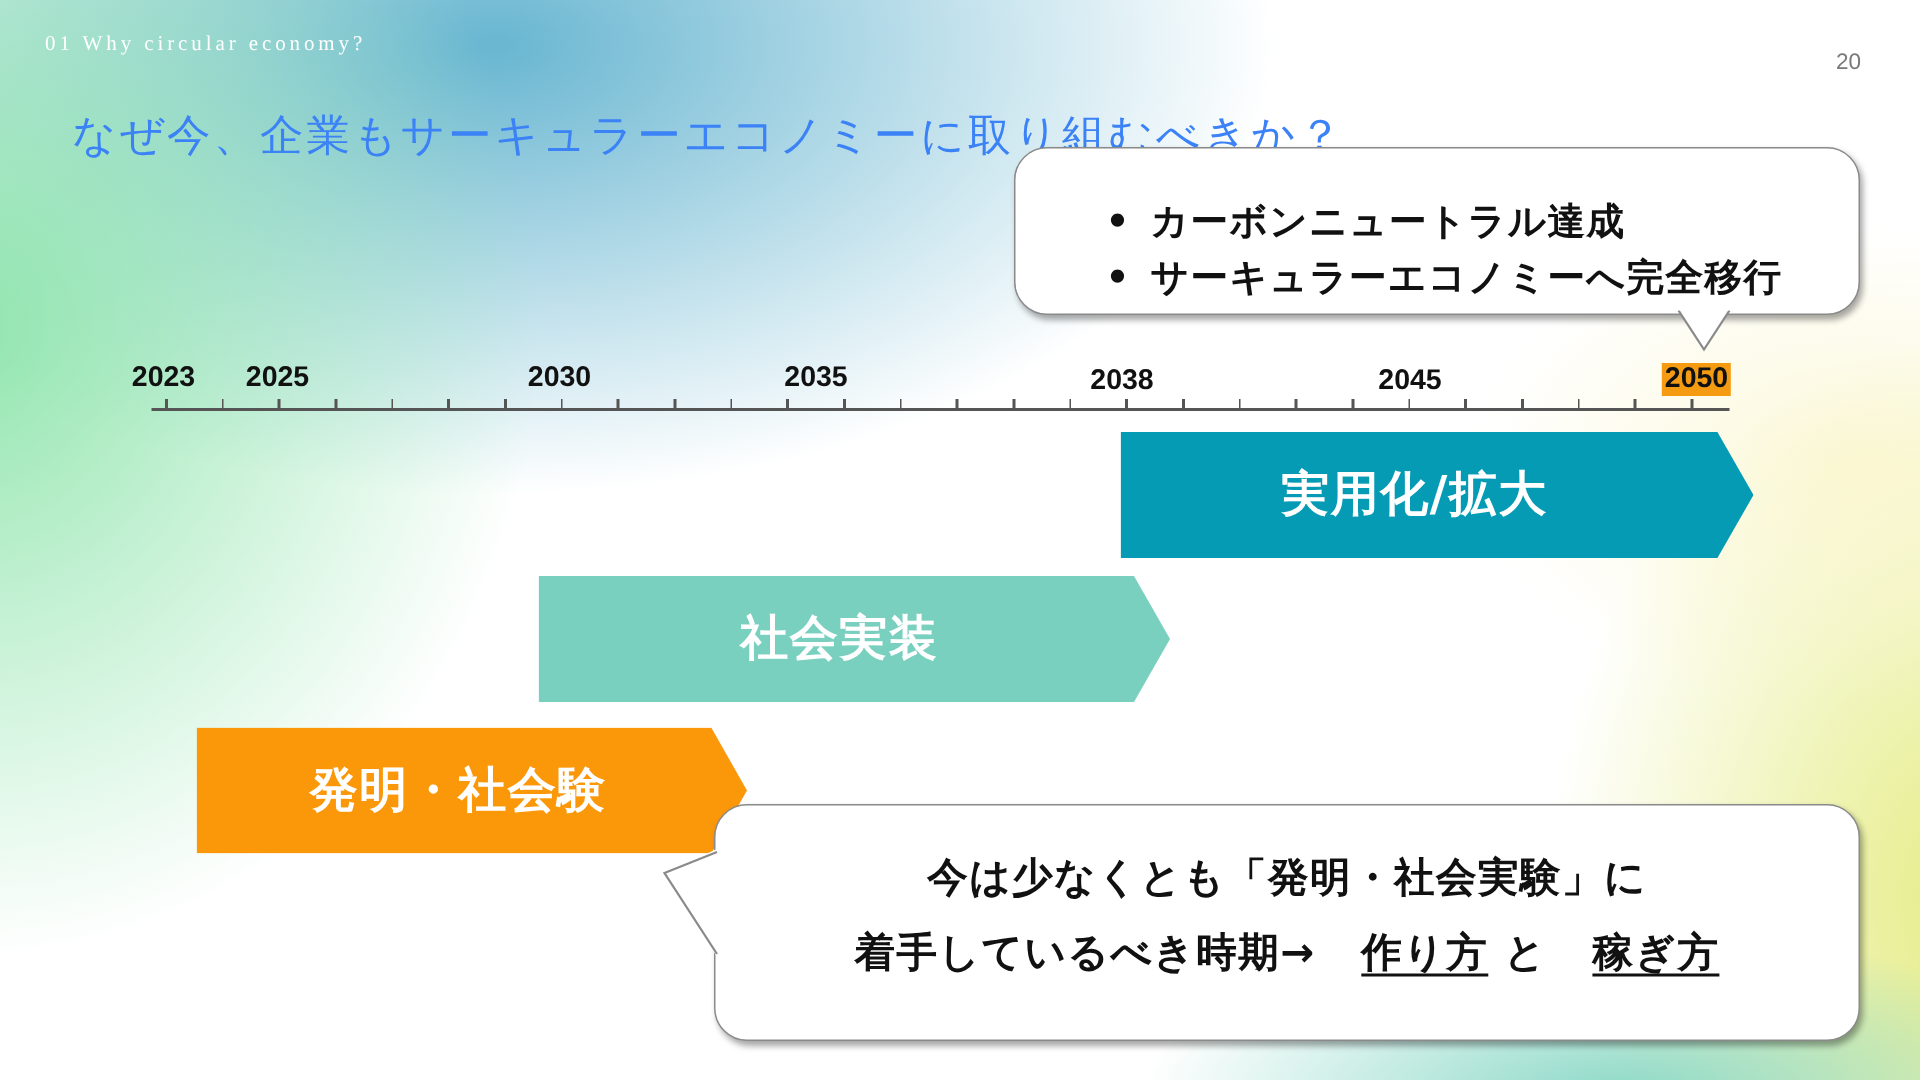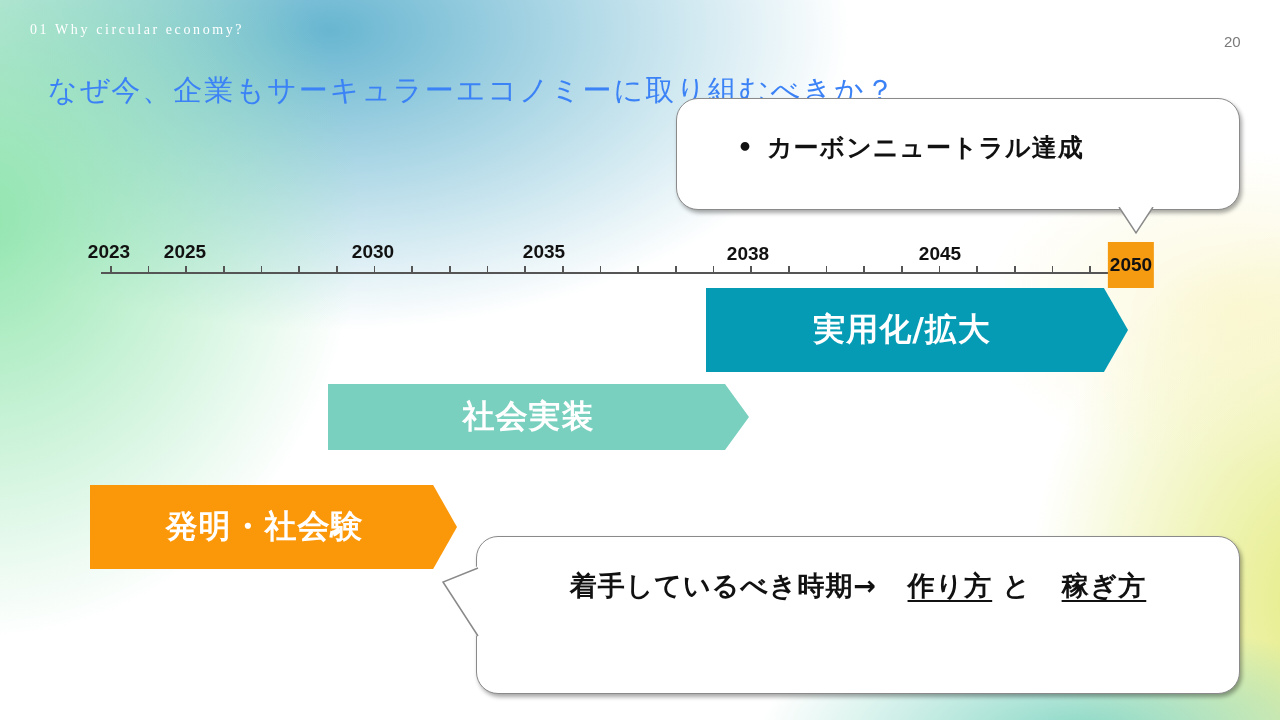"• サーキュラーエコノミーへ完全移行" li { html: none -> <li><span>•</span><span>サーキュラーエコノミーへ完全移行</span></li> }
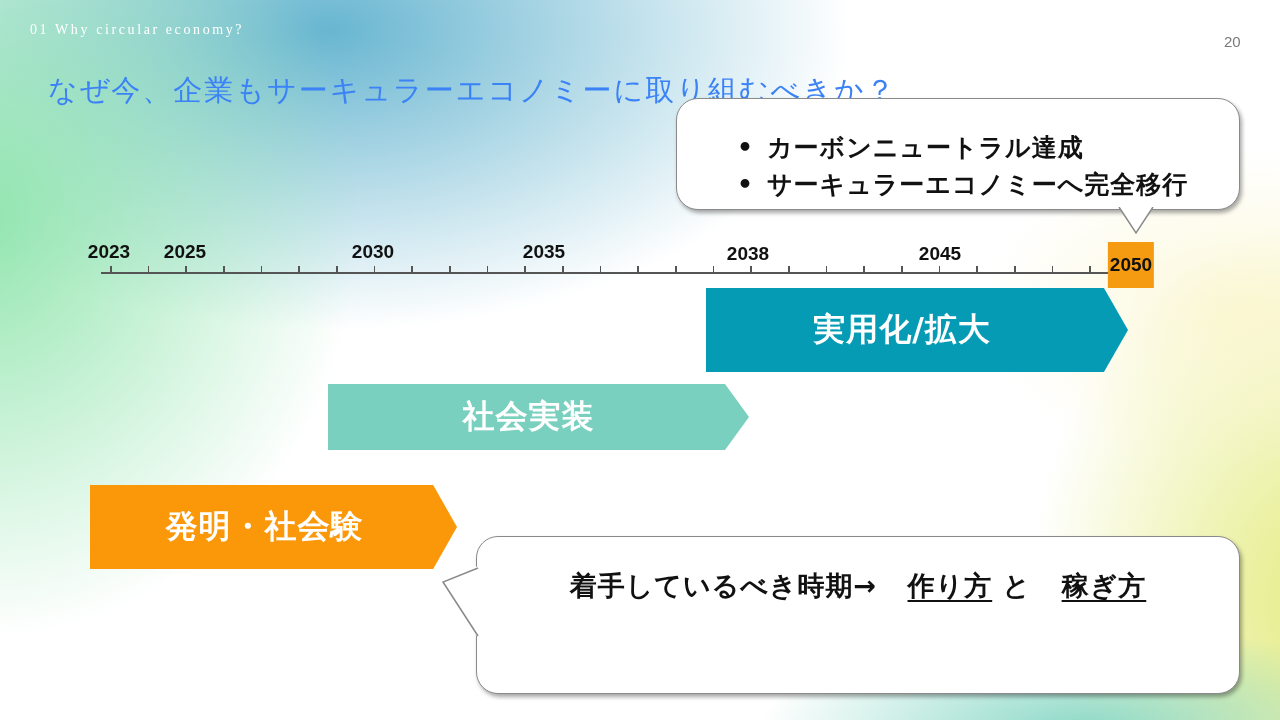"2050" .year-label.highlight { padding: 12px 2px -> 0 2px }
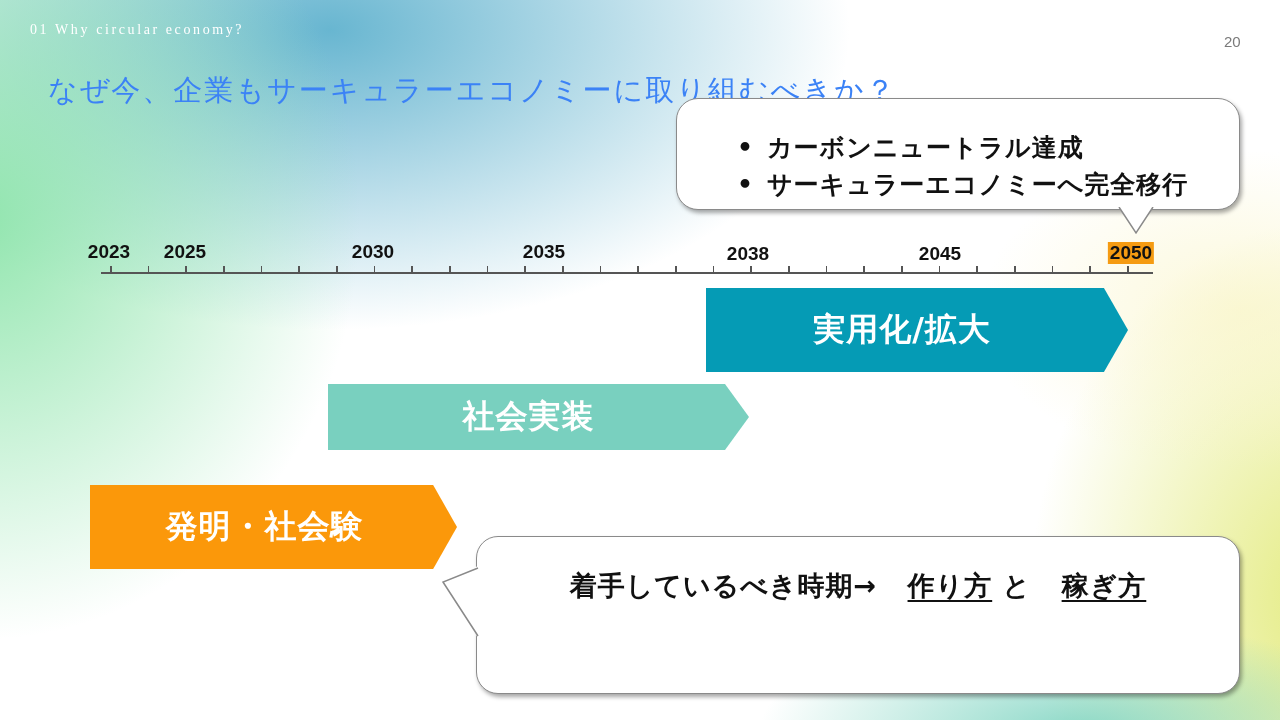"実用化/拡大" .phase { margin-left: none -> 41px }
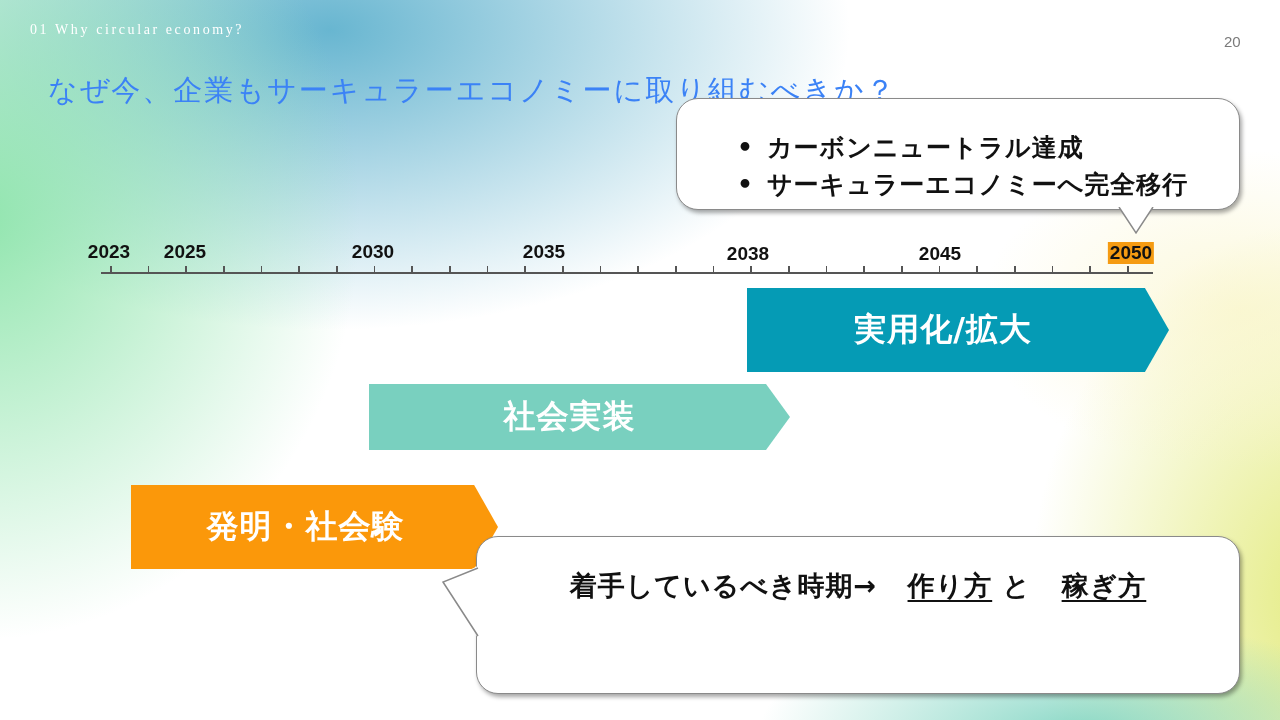"社会実装" .phase-2 { height: 66px -> 84px; left: 328px -> 318px }
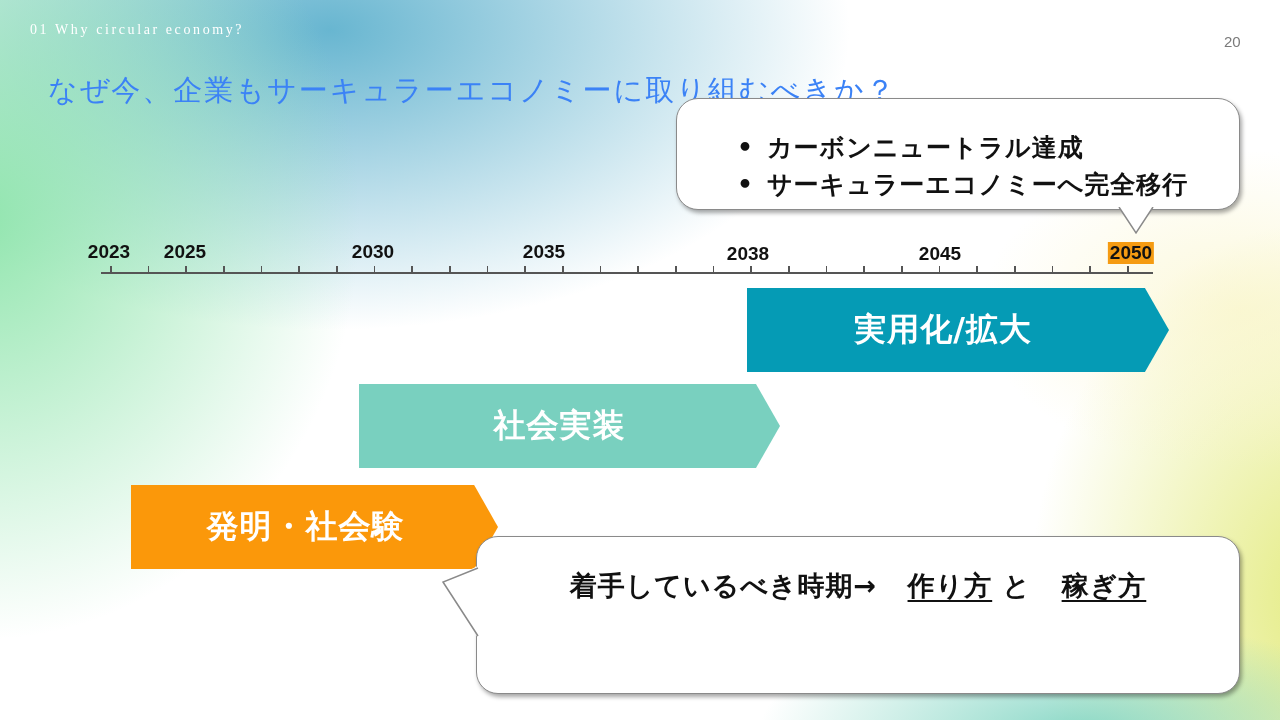"今は少なくとも「発明・社会実験」に" div { html: none -> <div>今は少なくとも「発明・社会実験」に</div> }
